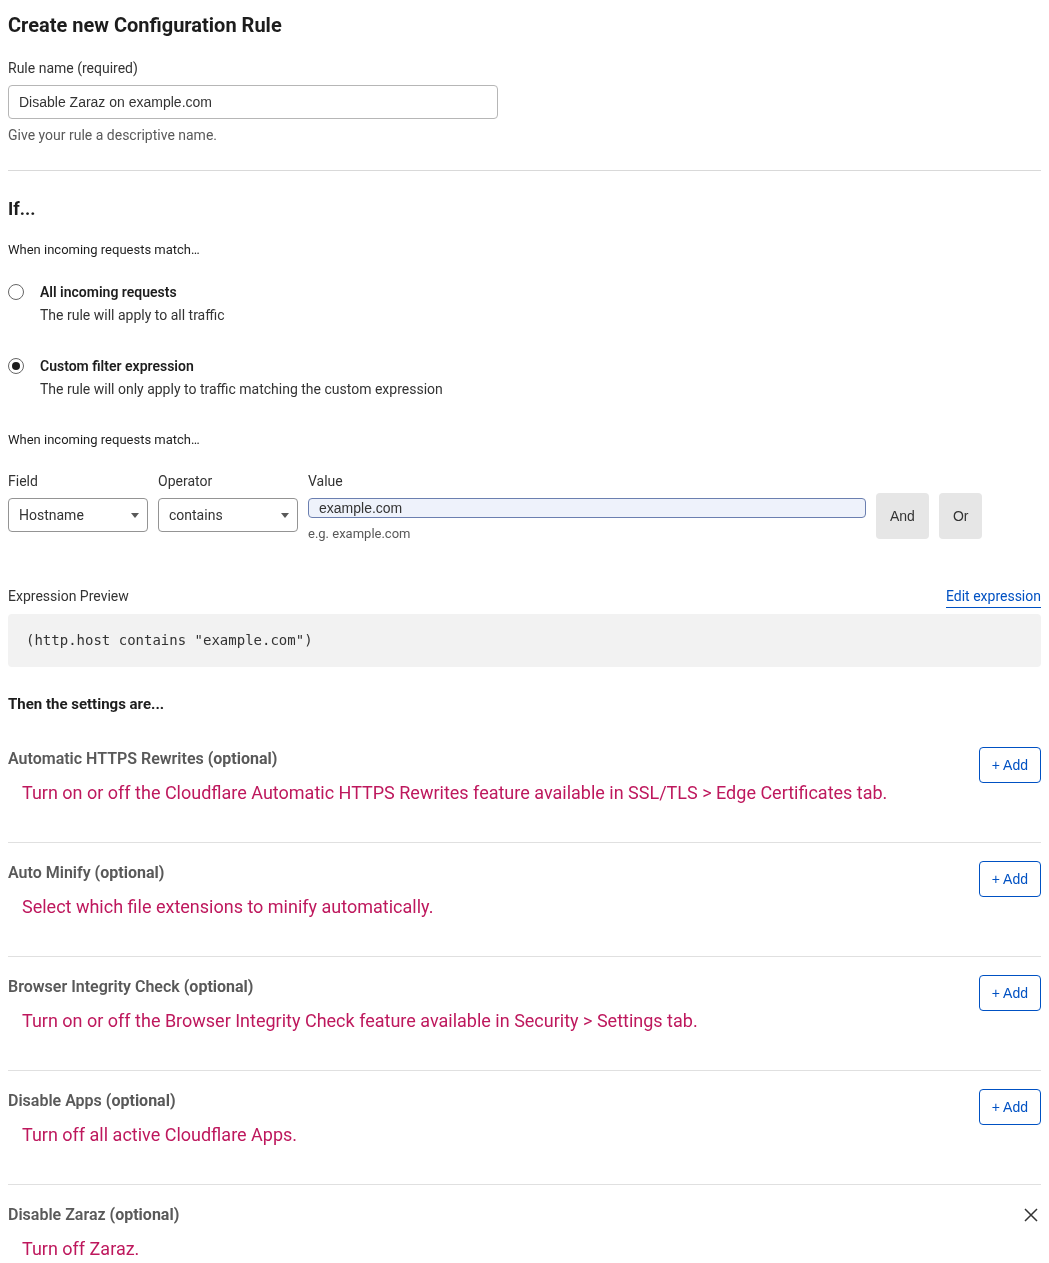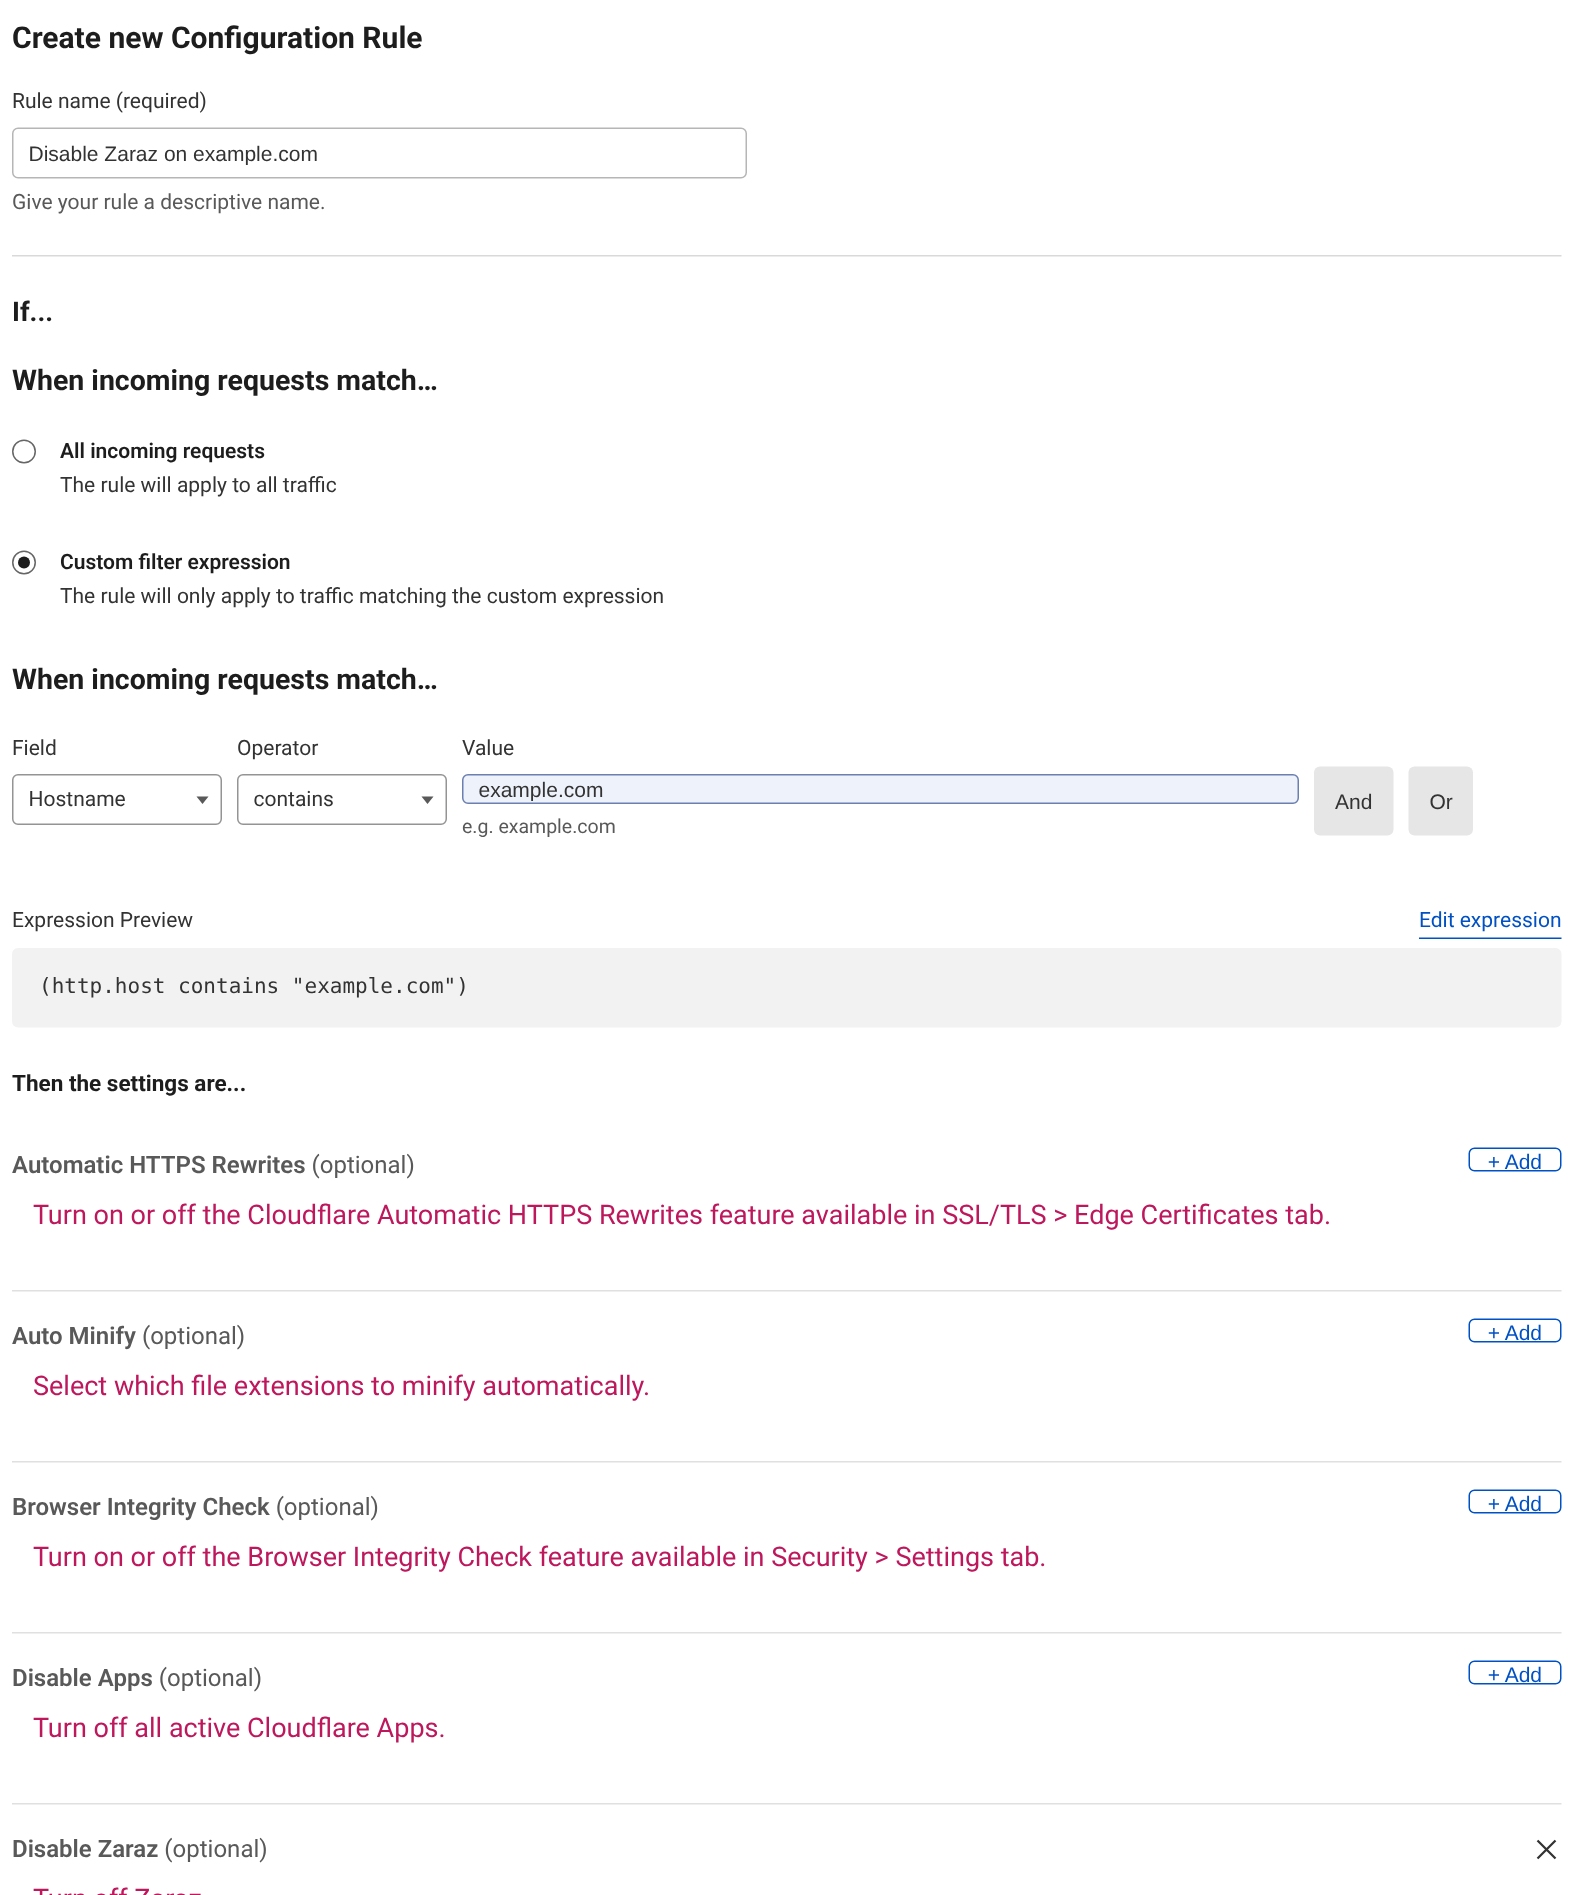"When incoming requests match…" .sub-heading { font-size: 19px -> 13px; font-weight: 700 -> 400 }
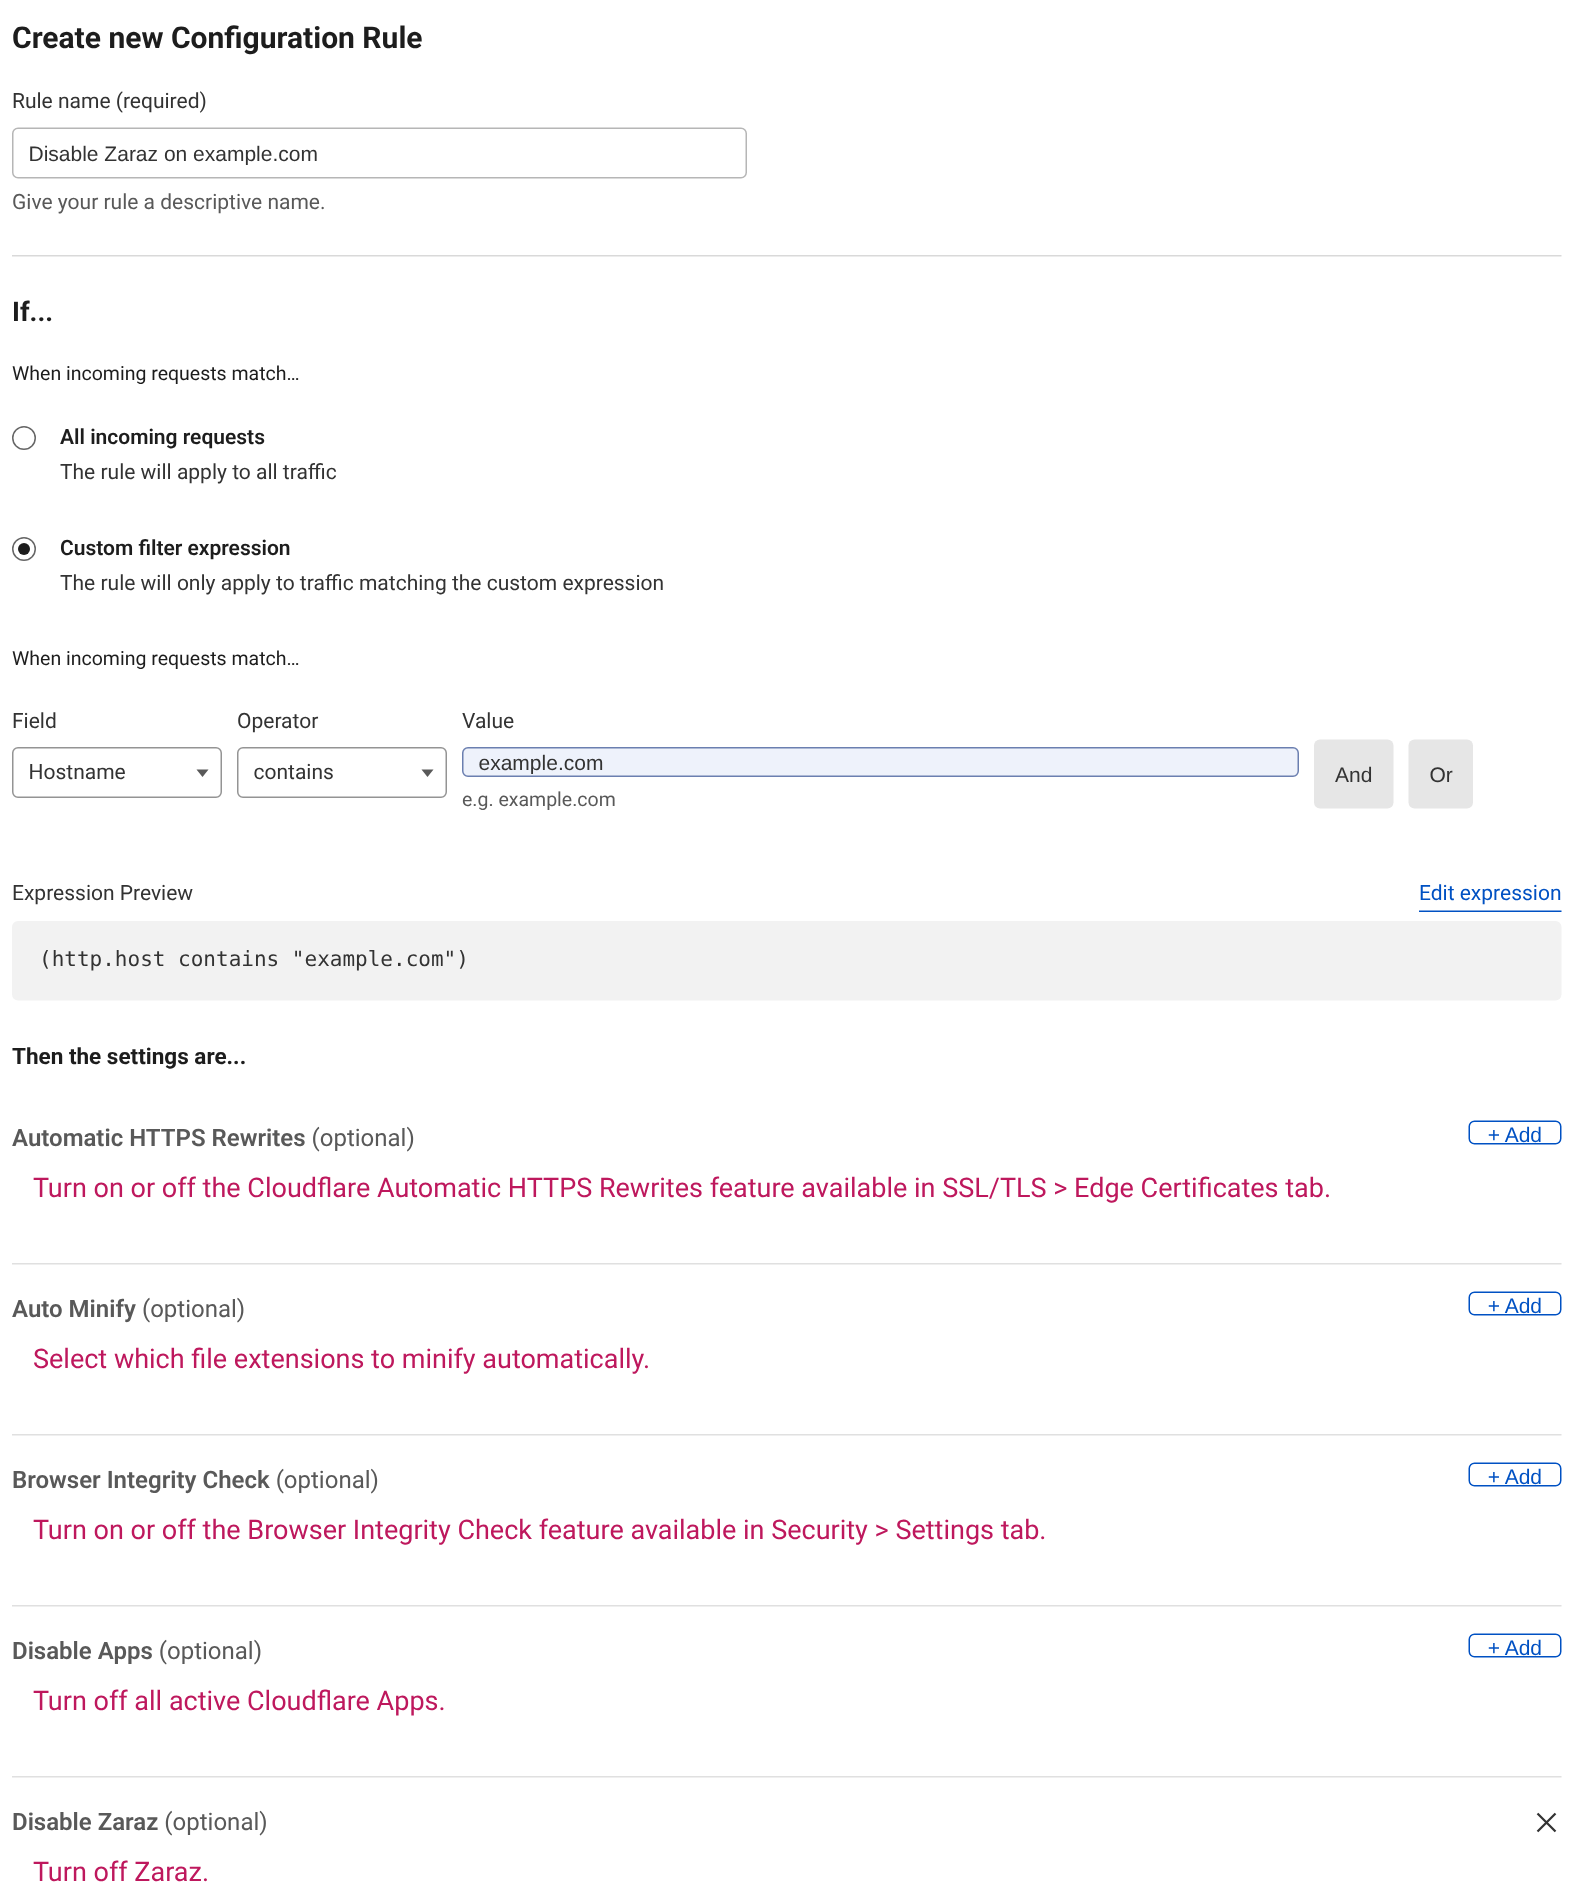"(optional)" .setting-title .optional { font-weight: 400 -> 700 }
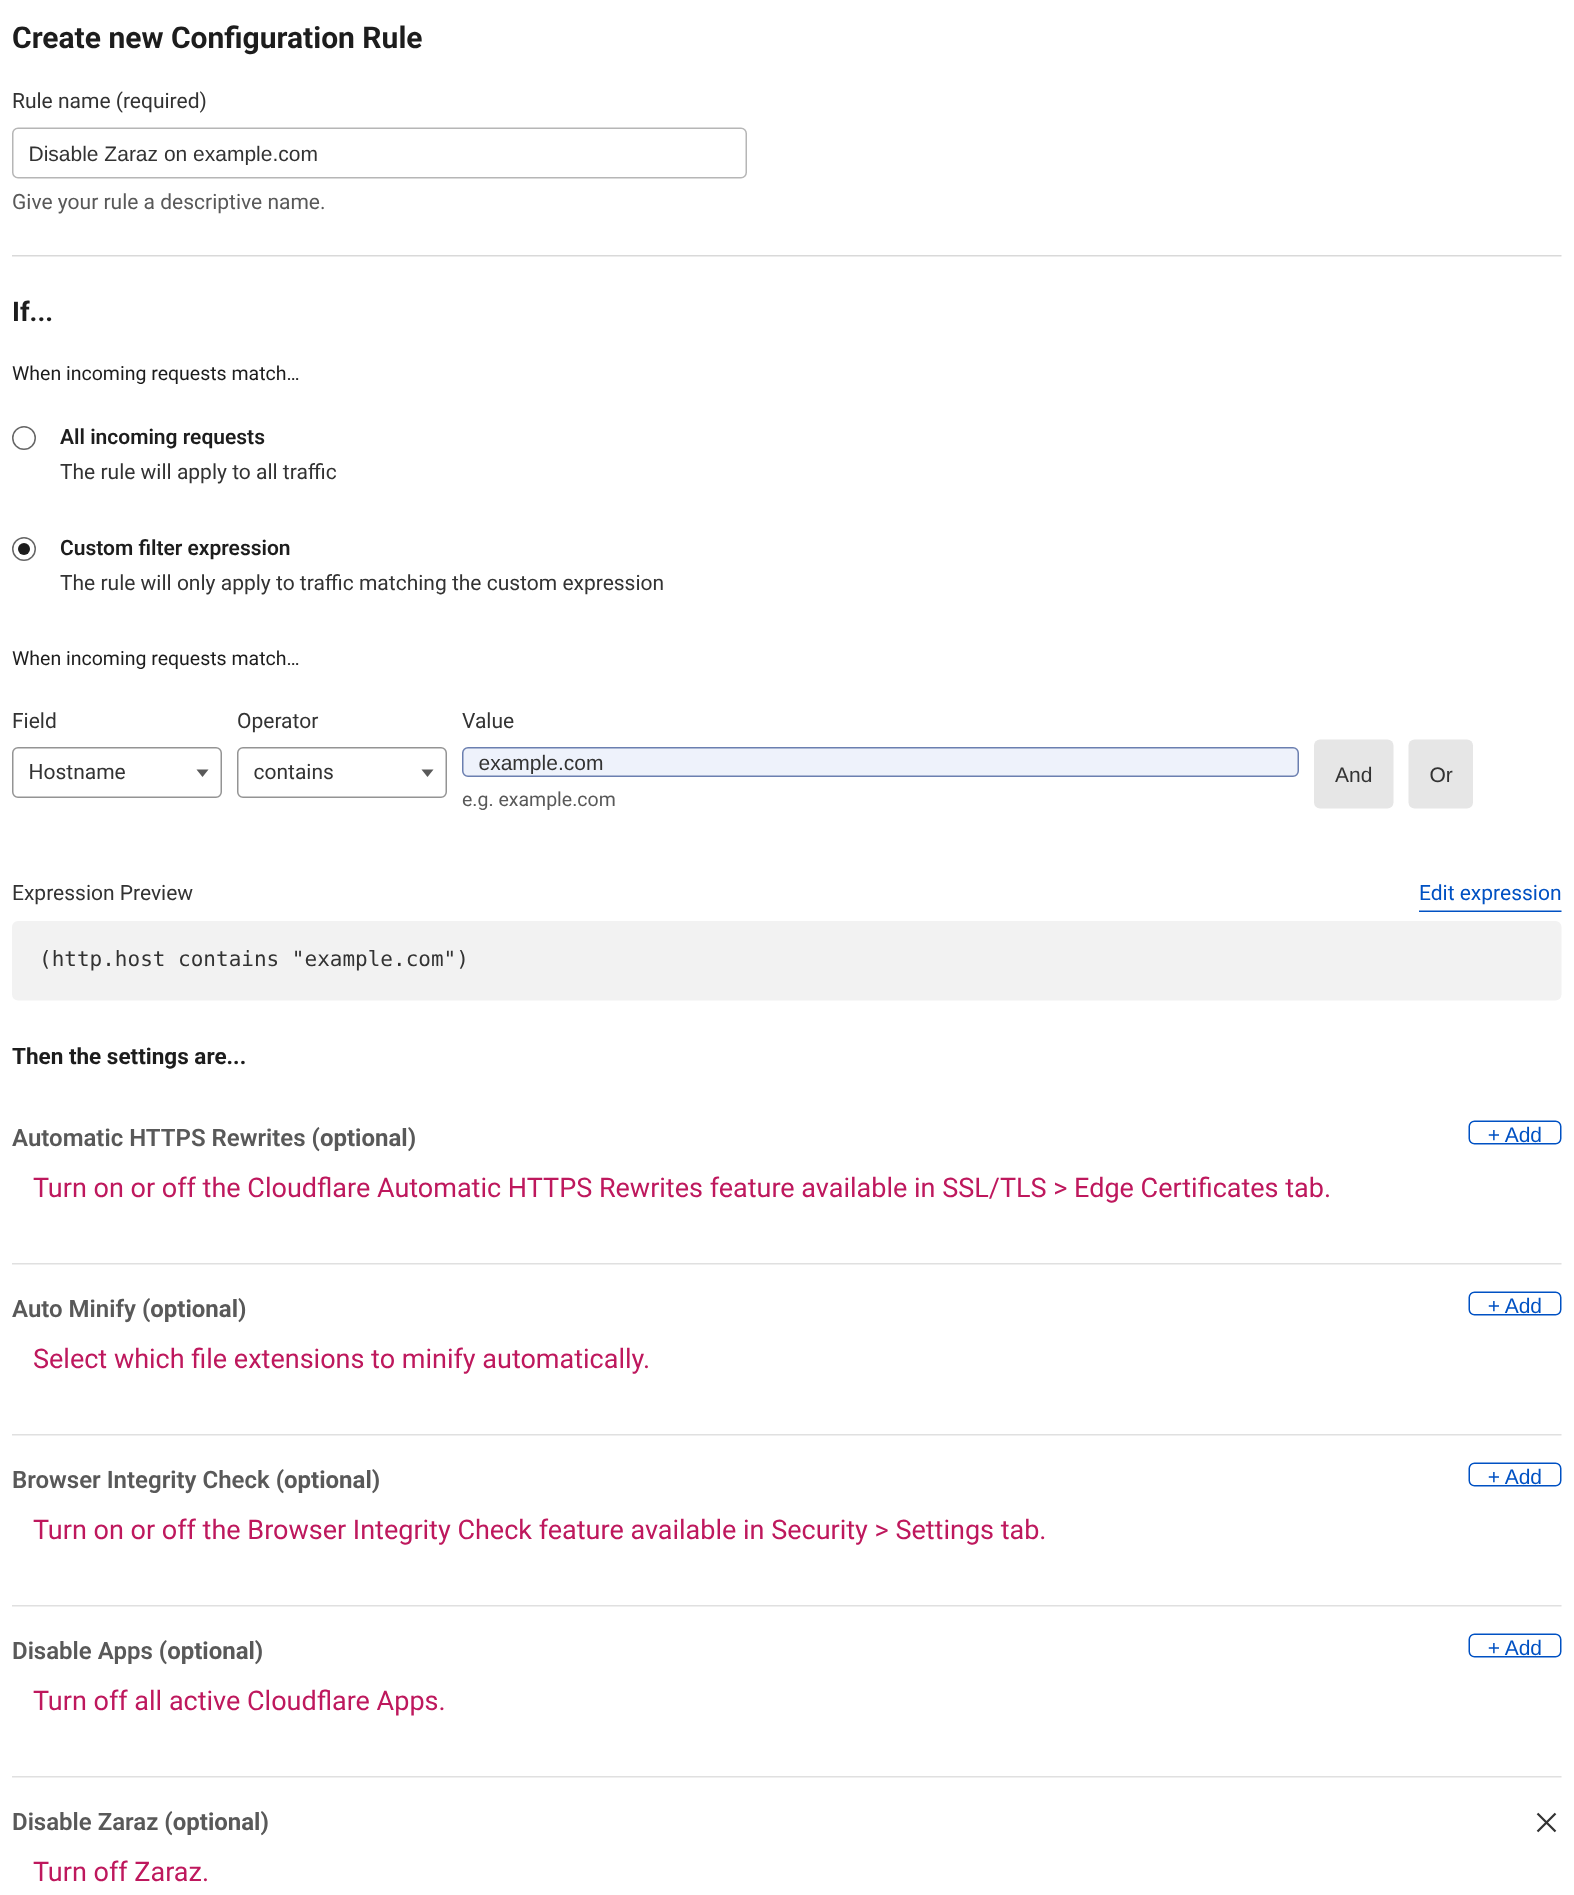"+ Add" .add-btn { height: 16px -> 36px }
